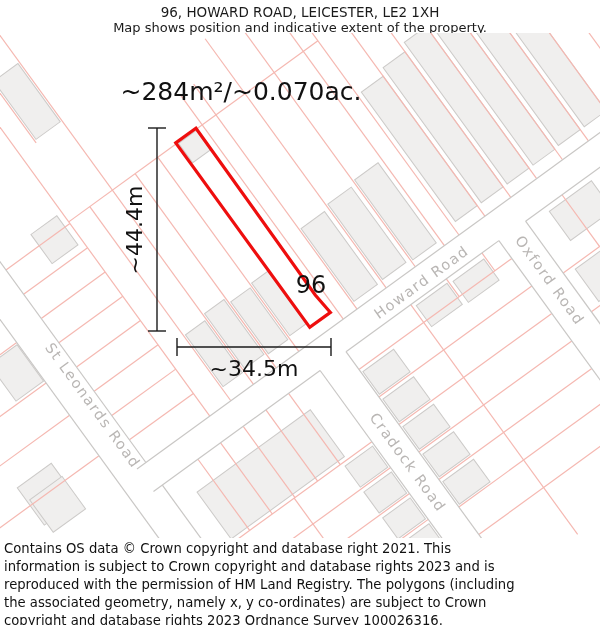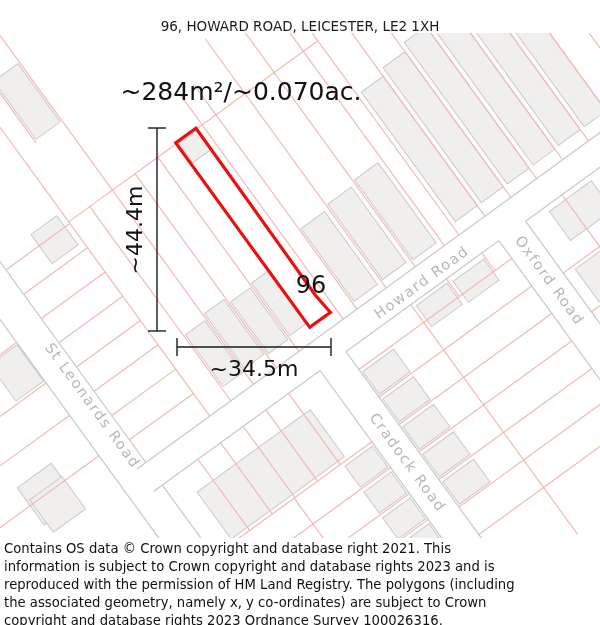"96, HOWARD ROAD, LEICESTER, LE2" #title { margin-top: 18px -> 4px }
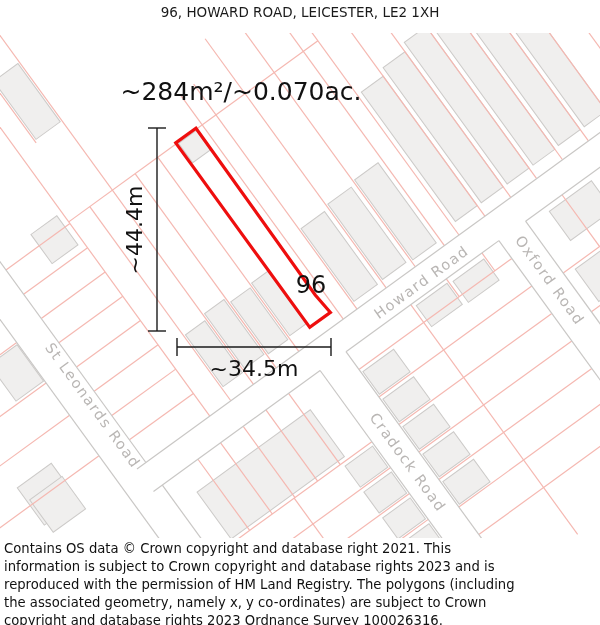"Map shows position and indicative" div { html: none -> <div>Map shows position and indicative extent of the property.</div> }
